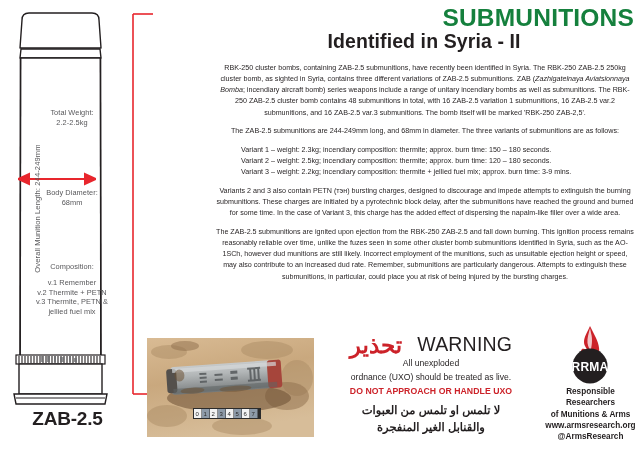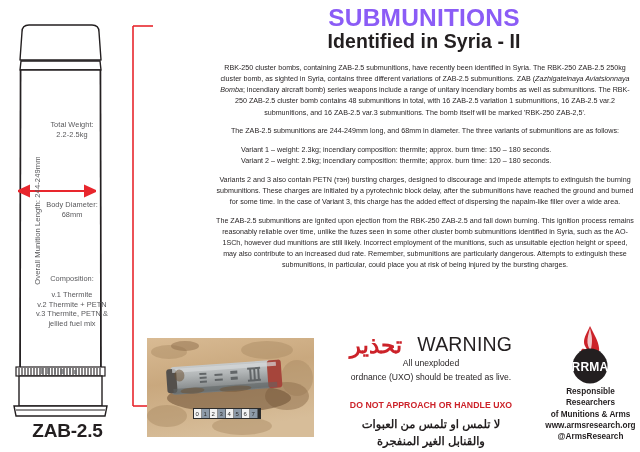"SUBMUNITIONS" .title-main { color: #8b5cf6 -> #15803d; text-align: center -> right }
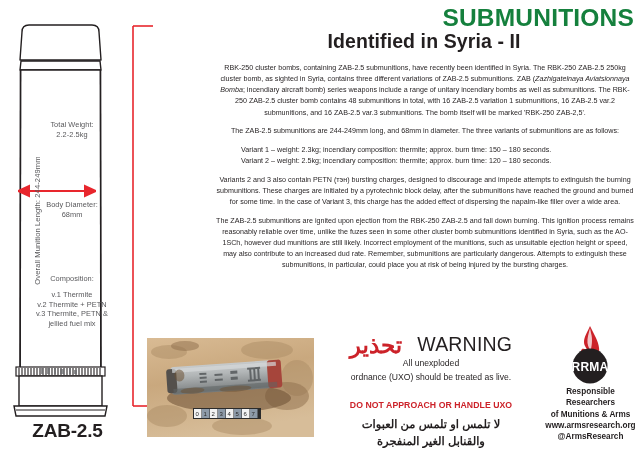"Total Weight:" .diagram-col { margin-top: 12px -> none }
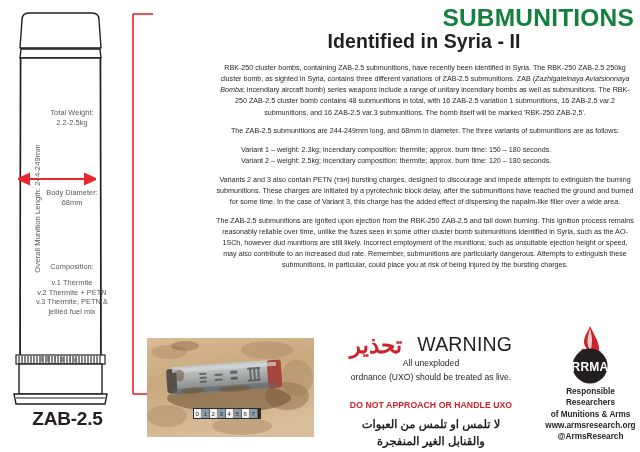"Variant 3 – weight: 2.2kg;" div { html: none -> <div>Variant 3 – weight: 2.2kg; incendiary composition: thermite + jellied fuel mix; approx. burn time: 3-9 mins.</div> }
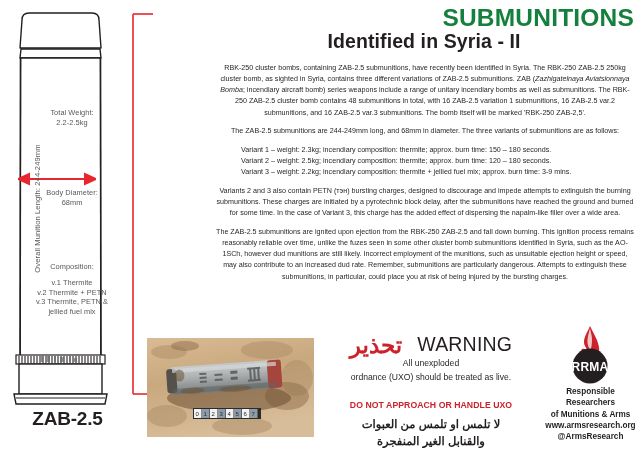"v.1 Thermite" div { text: Thermite -> Remember }
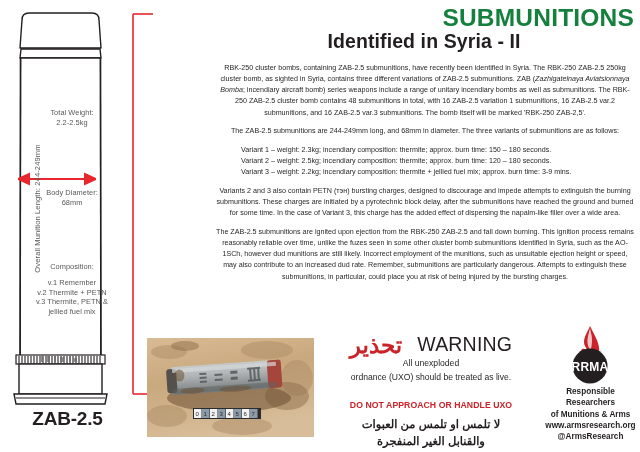"DO NOT APPROACH OR HANDLE" .warn-danger { margin-top: 17px -> 3px }
